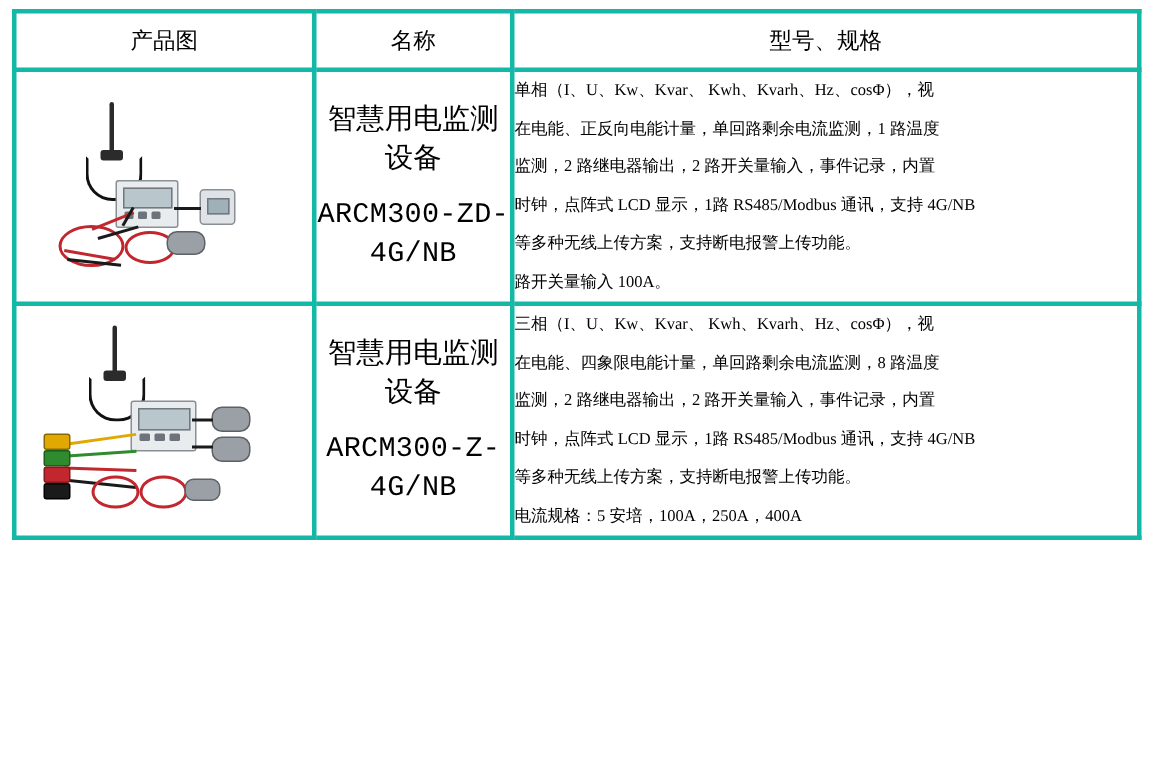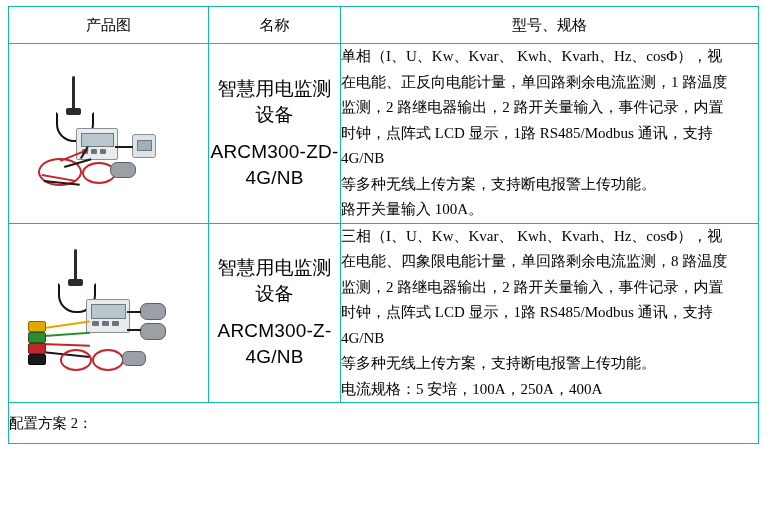"产品图" table.spec-table td, table.spec-table th { border: 1px solid #14b8a6 -> 3px solid #14b8a6 }
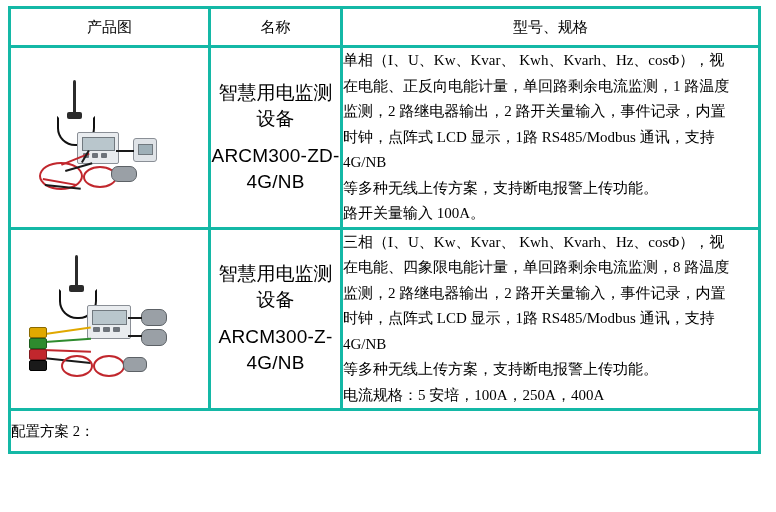"单相（I、U、Kw、Kvar、 Kwh、Kvarh、Hz、cosΦ），视" .cell-spec { font-size: 15px -> 11px }
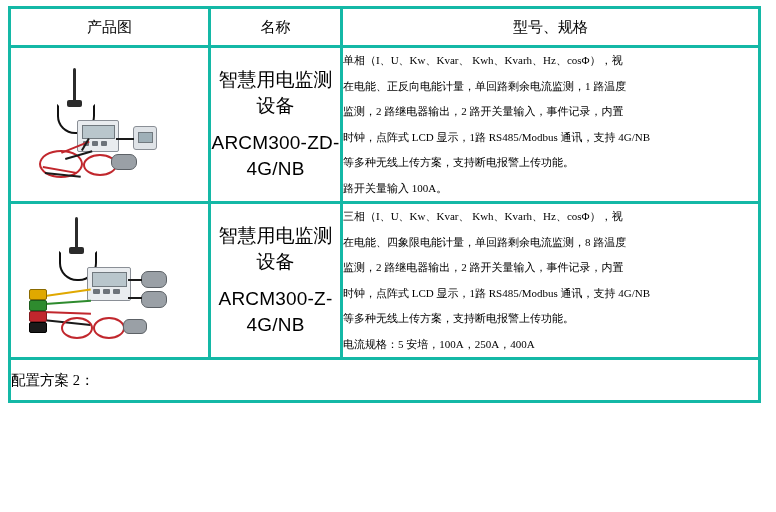"ARCM300-ZD-4G/NB" .cell-name .model { font-family: Liberation Sans, sans-serif -> Liberation Mono, monospace }
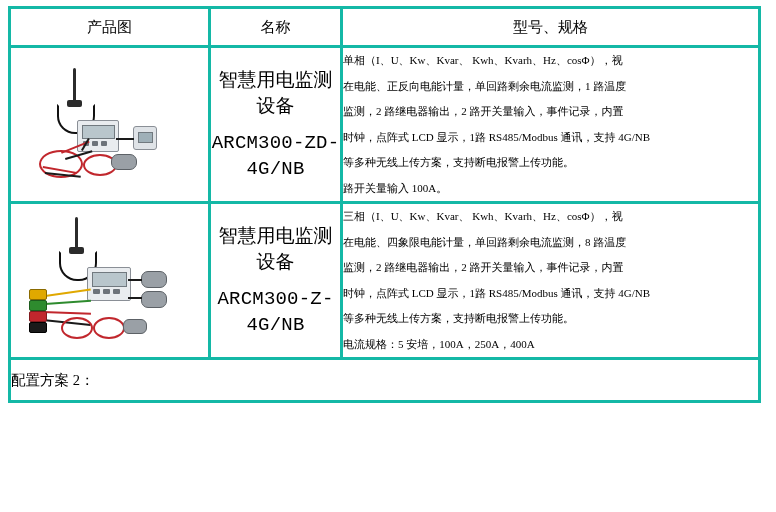"配置方案 2：" tr.footer-row { html: <tr> <td>配置方案 2：</td> </tr> -> none }
